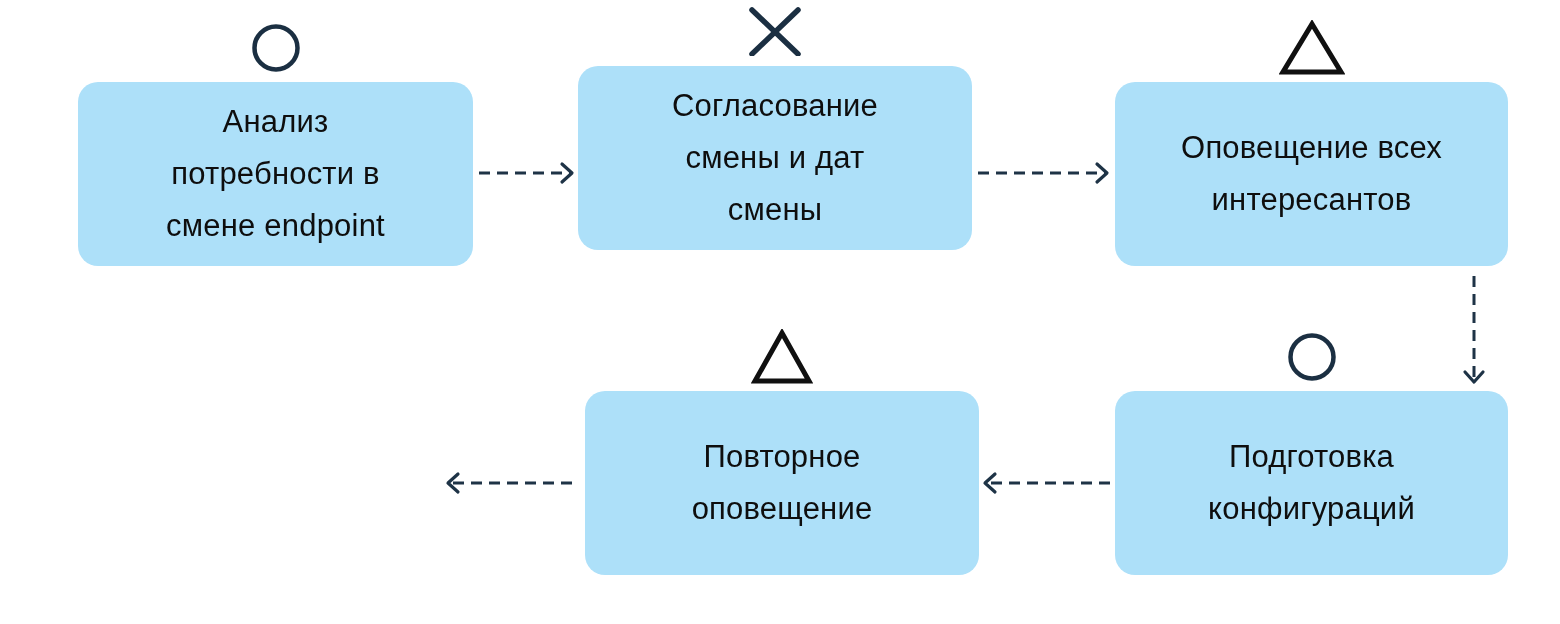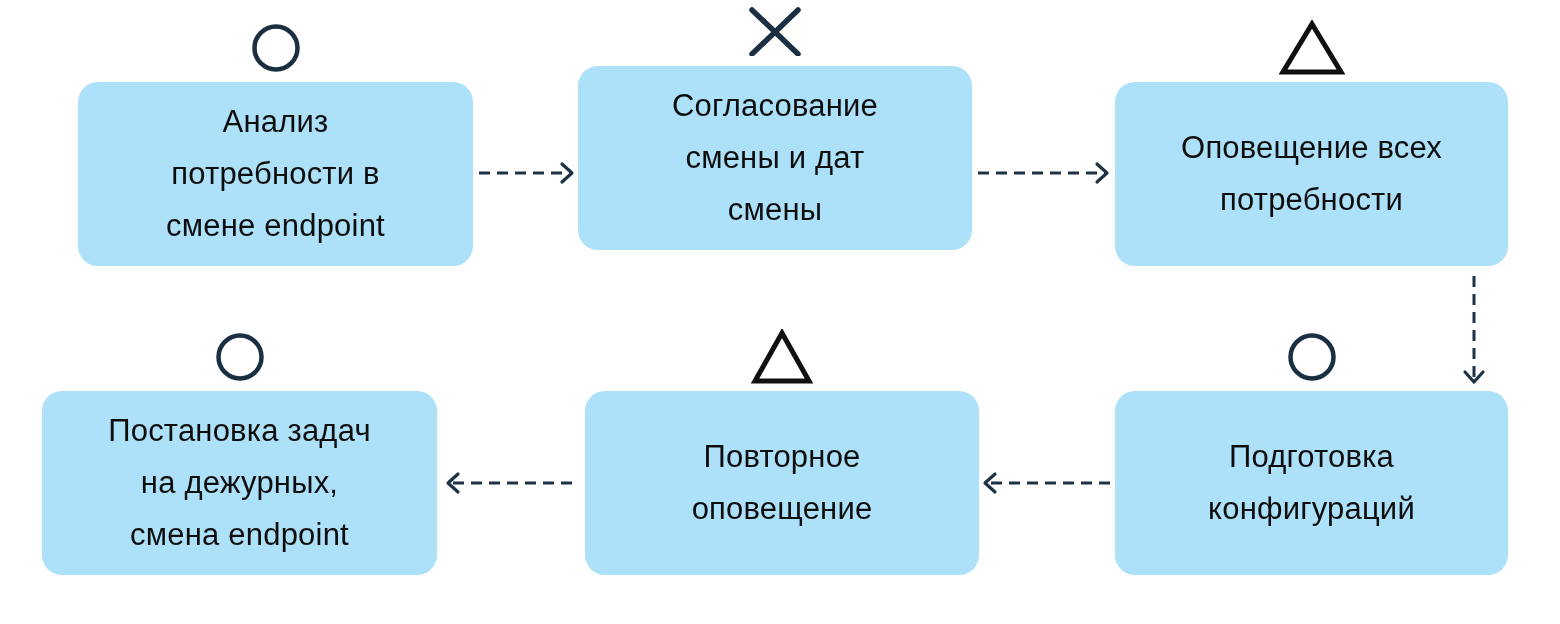"Оповещение всех" div.node-label { text: потребности -> интересантов }
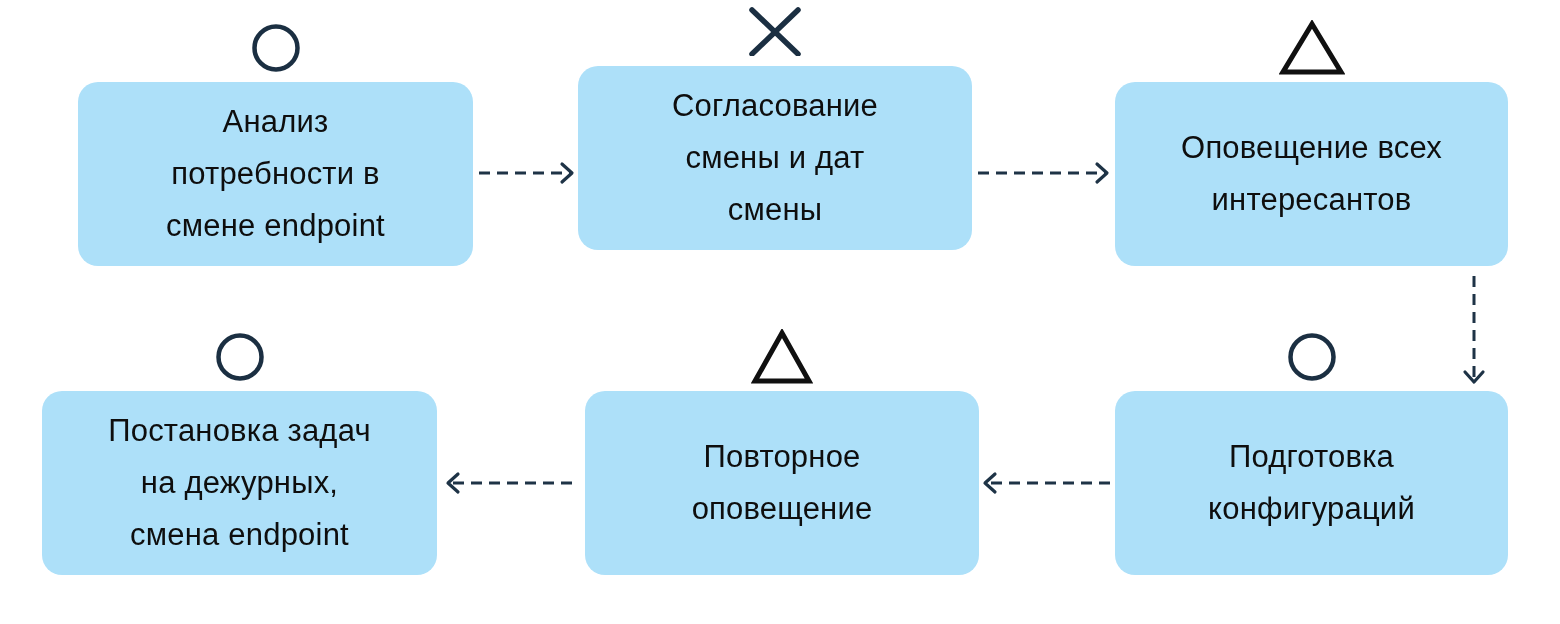"Постановка задач" div.node { html: <div> <svg> <circle></circle> </svg> <div> <div>Постановка задач на дежурных, смена endpoint</div> </div> </div> -> none }
